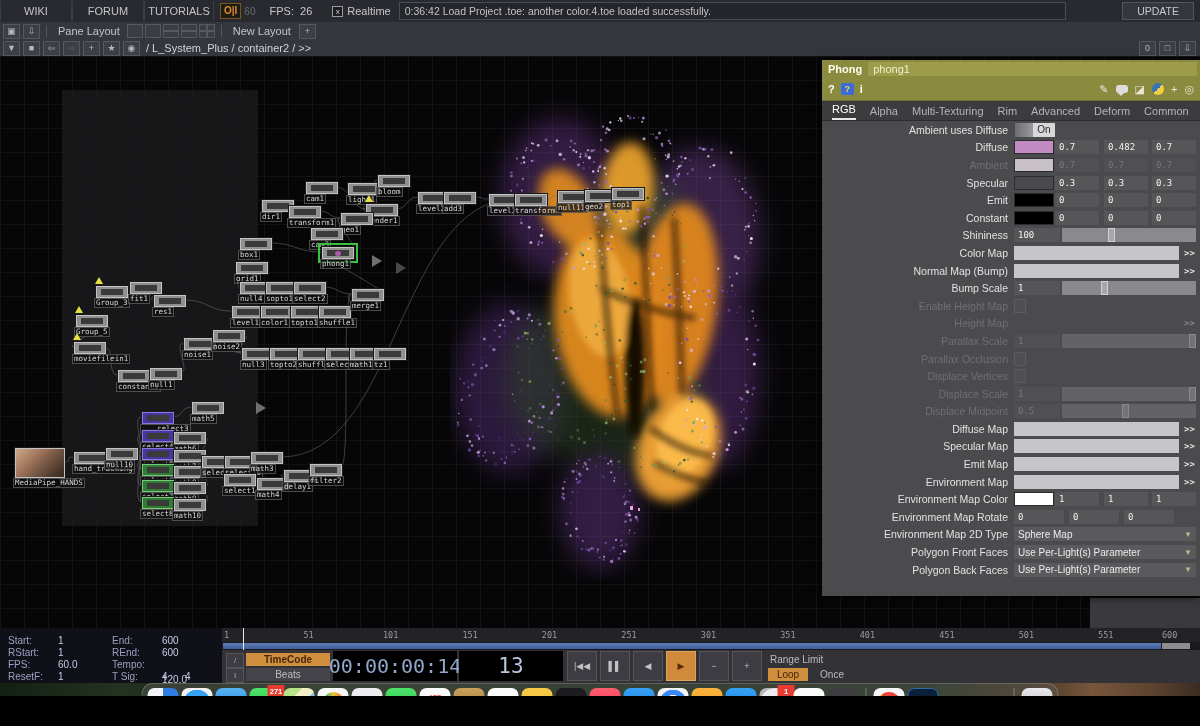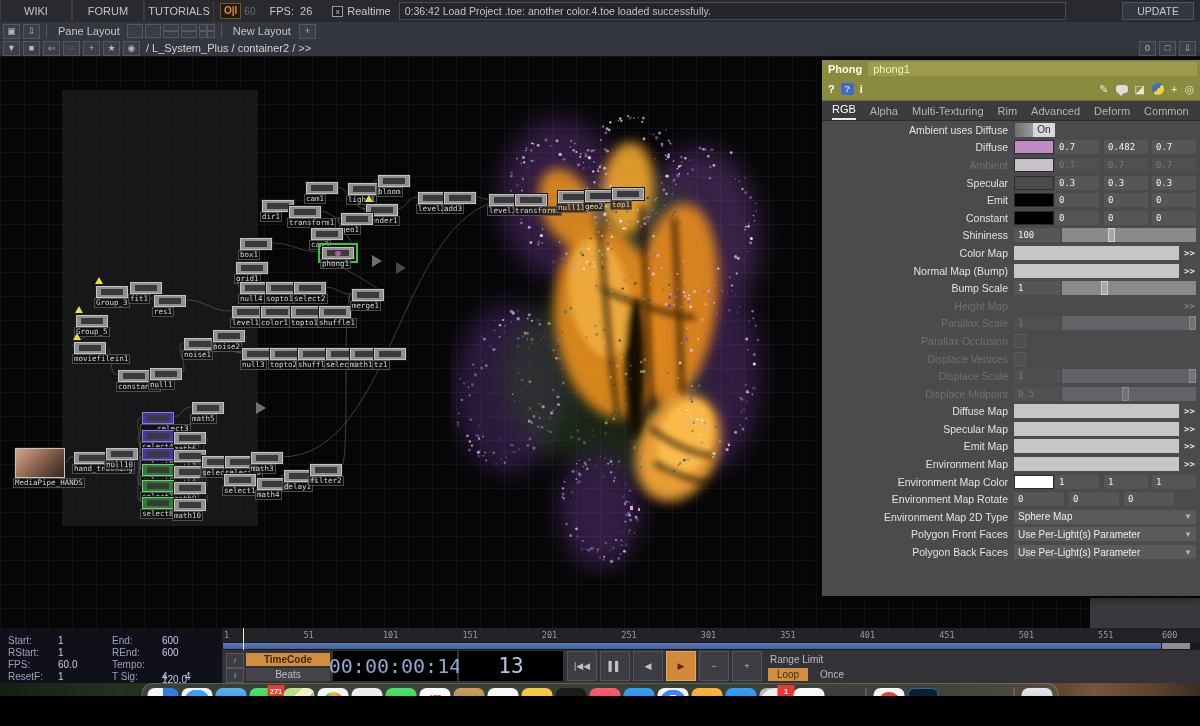"Enable Height Map" div.prow { html: none -> <div> <div>Enable Height Map</div> <div> <div></div> </div> </div> }
